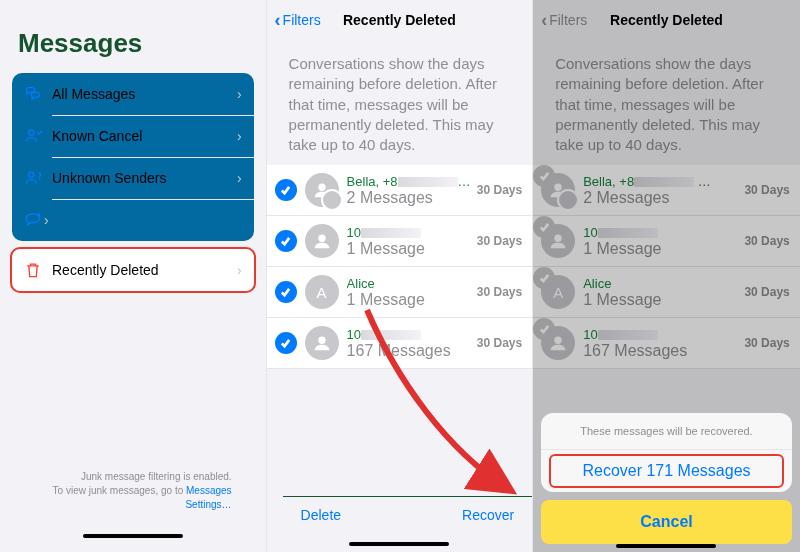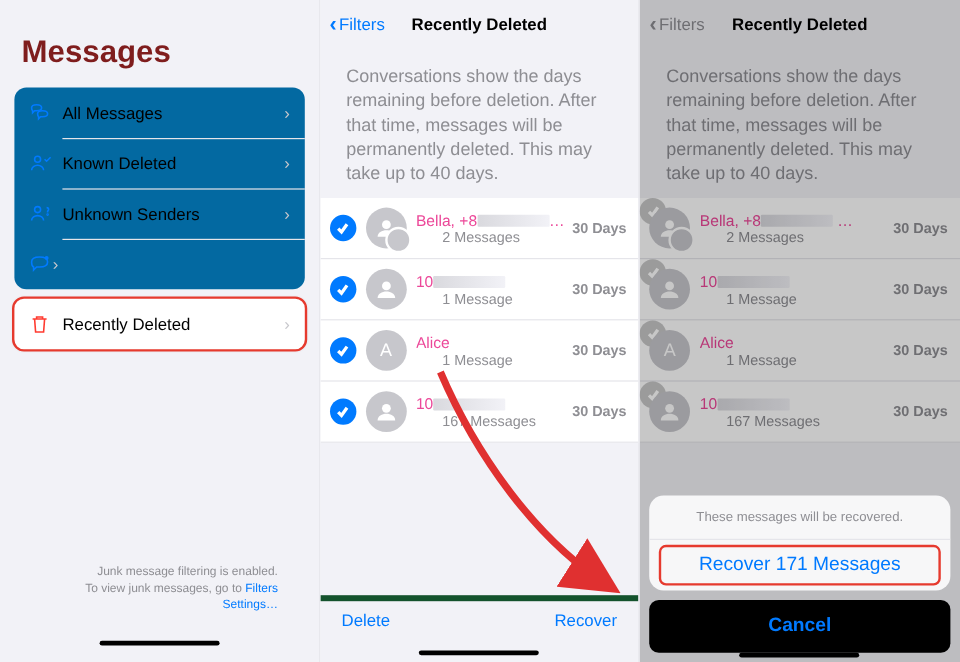"Messages" .s1 .title { color: #7f1d1d -> #14532d }
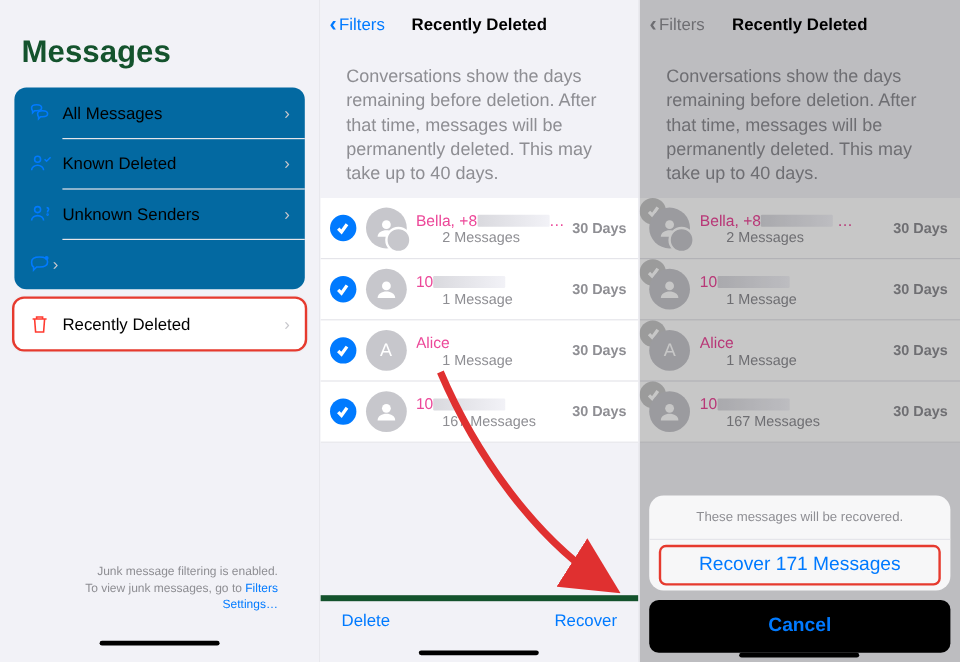"Known Deleted" span.lab { text: Deleted -> Cancel }
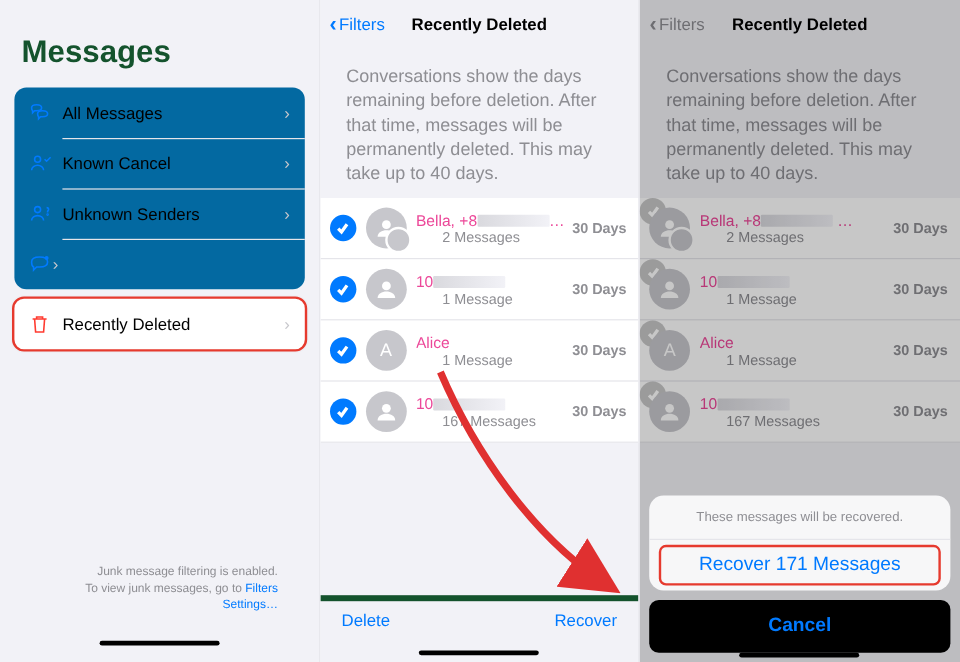"Bella, +8 …" .meta .name { color: #ec4899 -> #15803d }
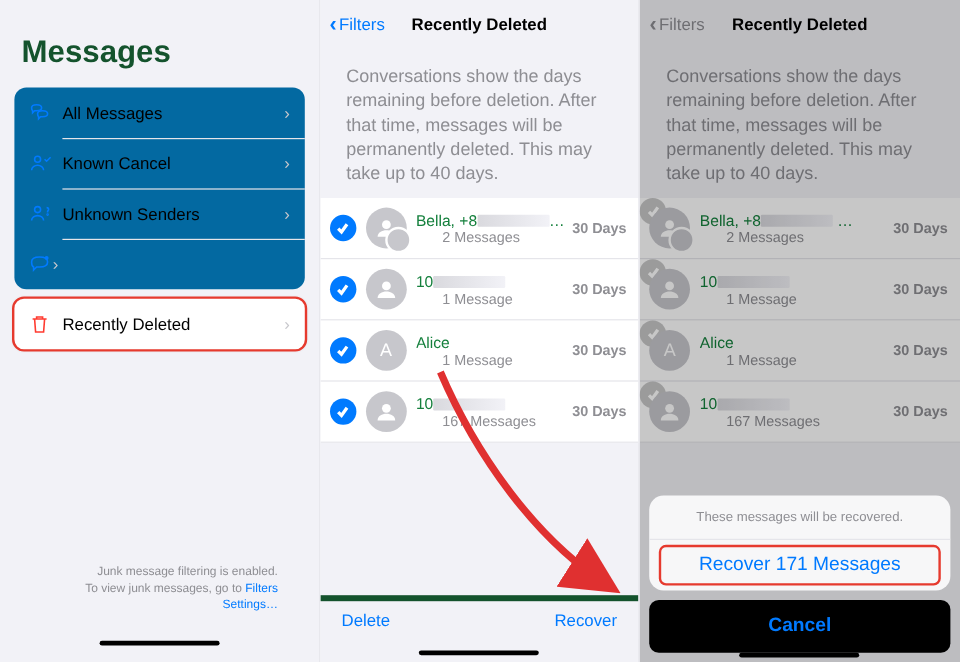"2 Messages" .meta .cnt { font-size: 12px -> 16px; margin-left: 22px -> none }
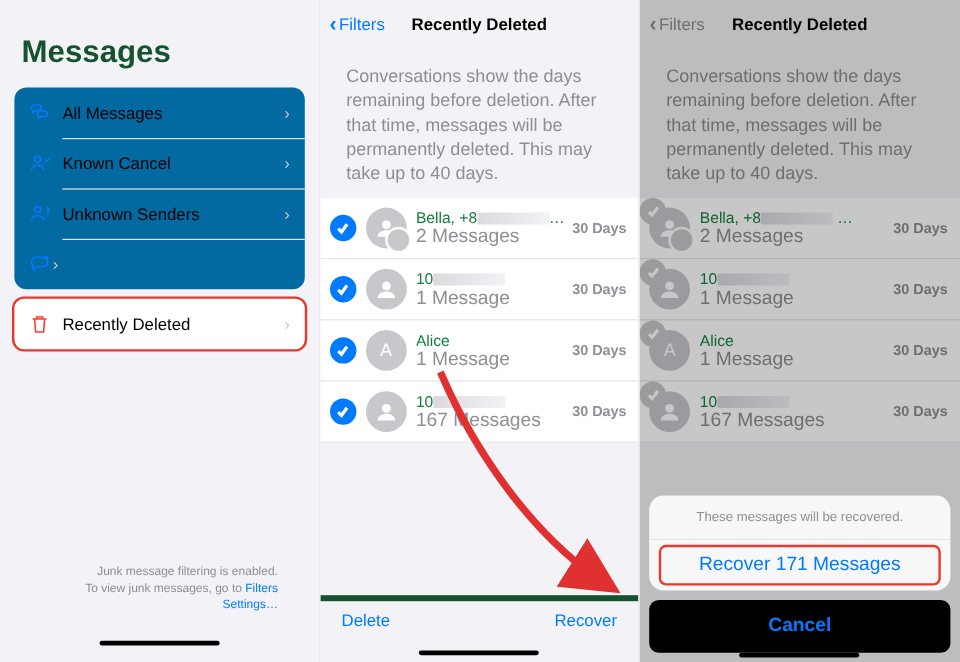"Filters Settings…" span.link { text: Filters -> Messages }
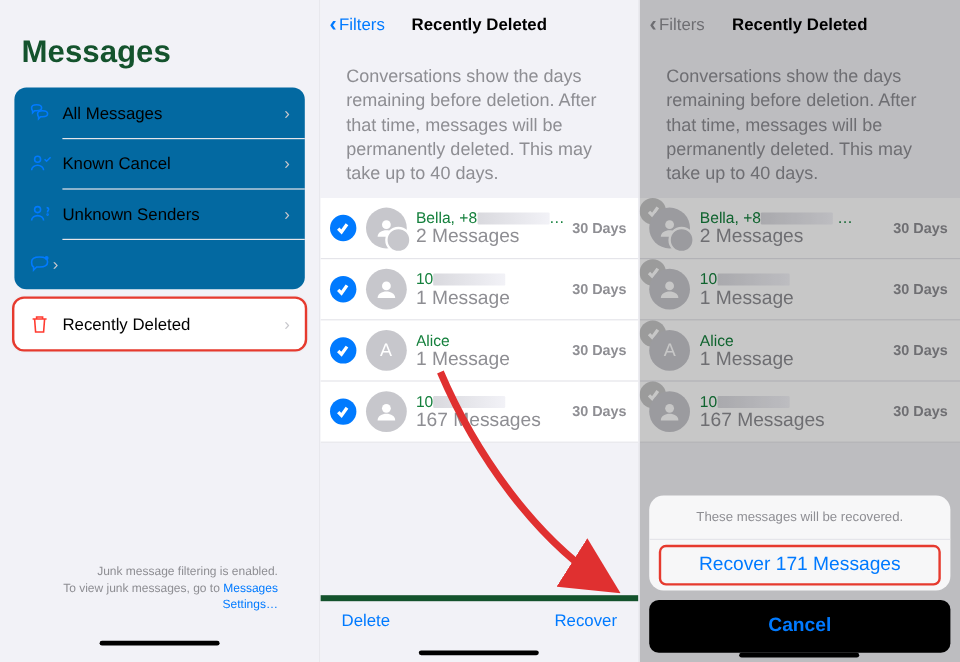"Delete" .footer { border-top: 5px solid #14532d -> 1px solid #14532d; left: 0 -> 16px }
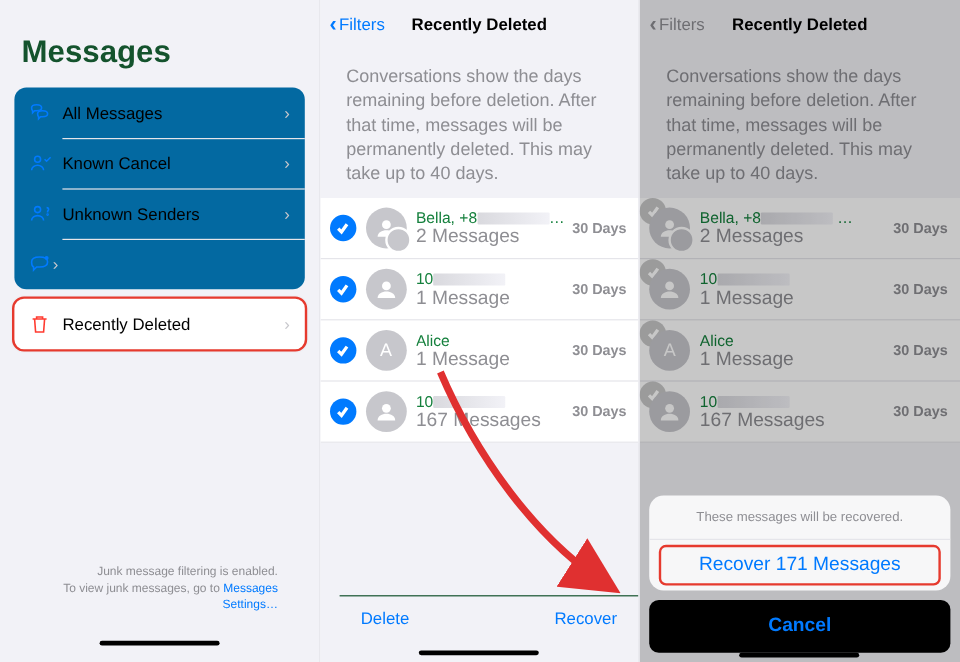"Cancel" .s3 .cancel { background: #000000 -> #fde047 }
